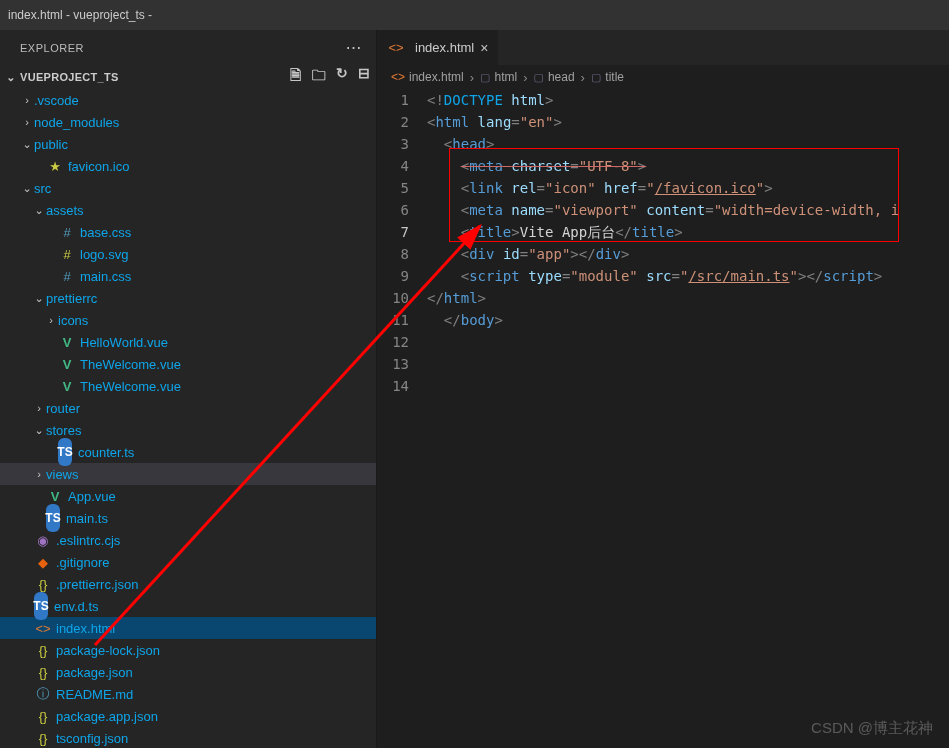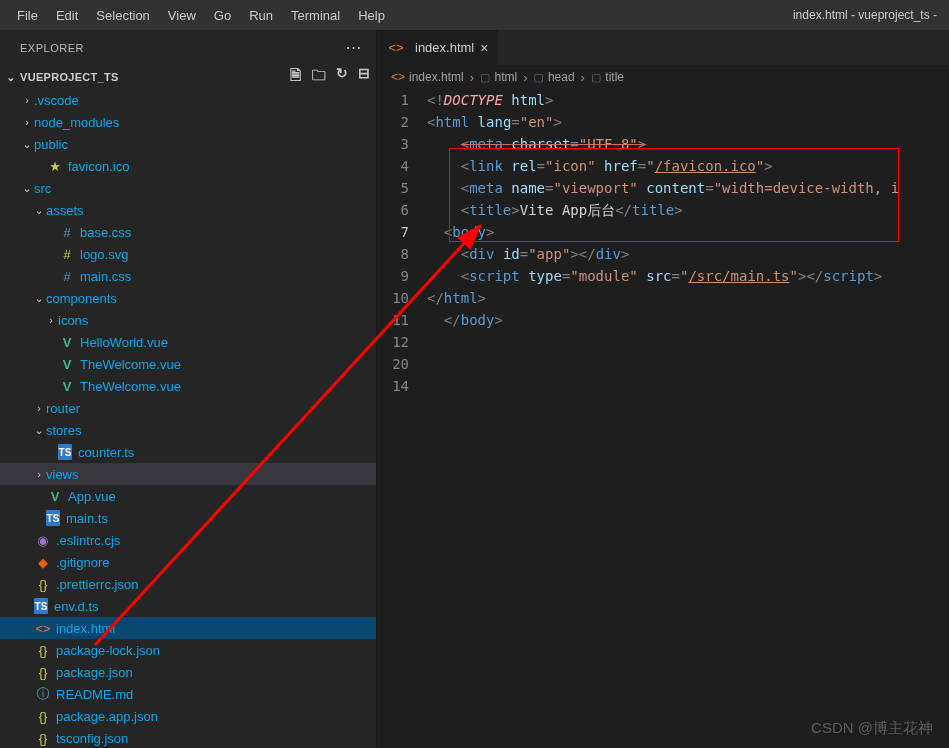"File" div.menu-left { html: <div> <div>File</div> <div>Edit</div> <div>Selection</div> <div>View</div> <div>Go</div> <div>Run</div> <div>Terminal</div> <div>Help</div> </div> -> none }
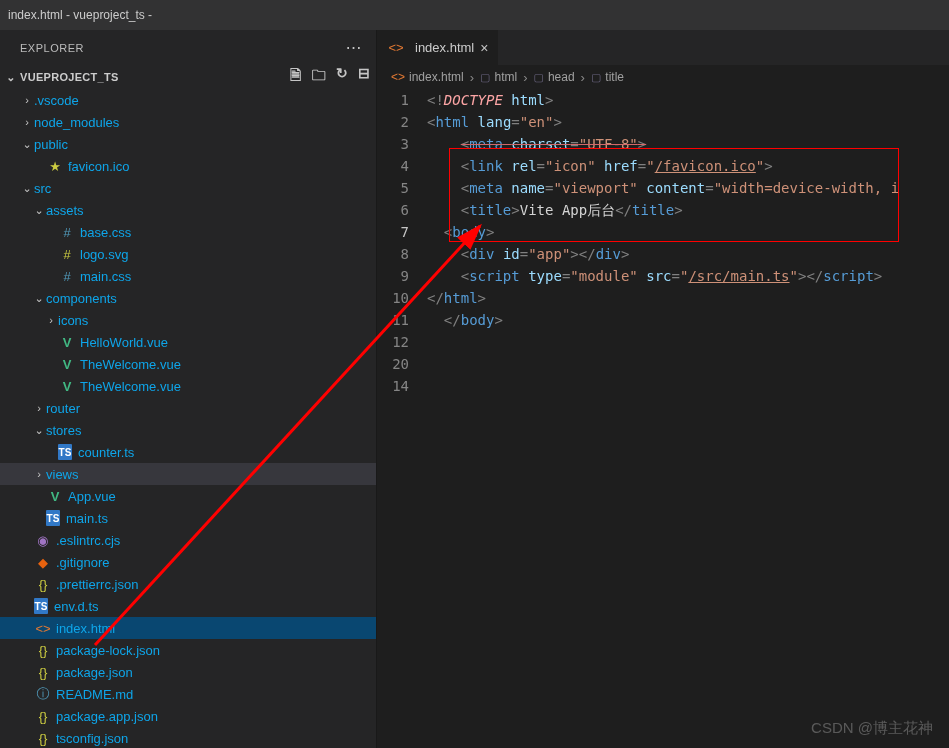"DOCTYPE" .c-doctype { color: #fca5a5 -> #0ea5e9; font-style: italic -> none }
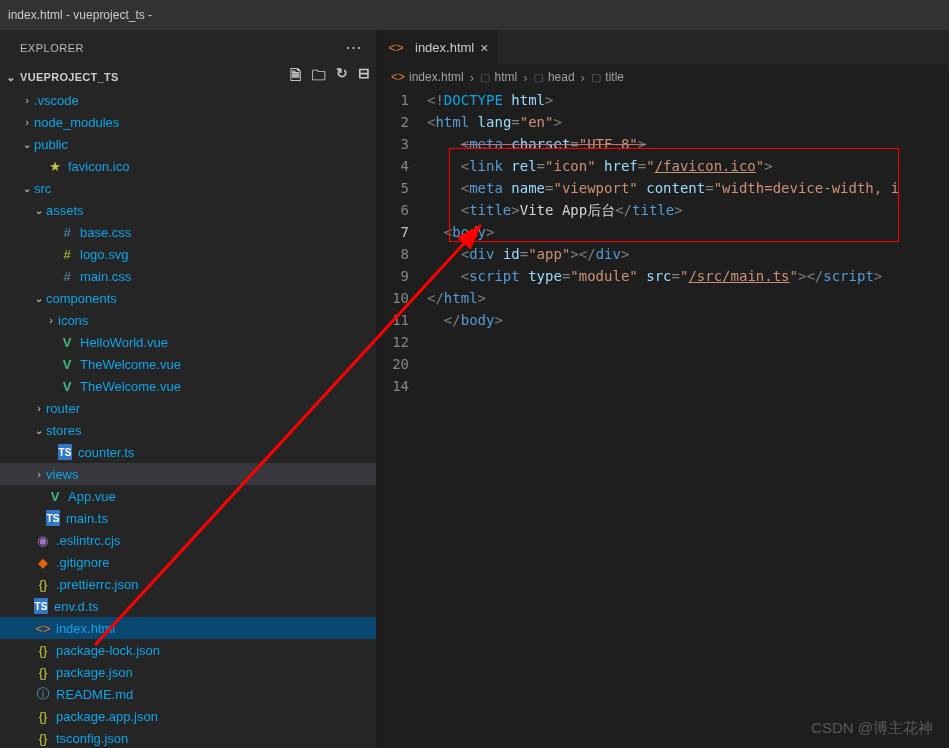"<head>" div.line { html: none -> <div> <span>&lt;</span><span>head</span><span>&gt;</span></div> }
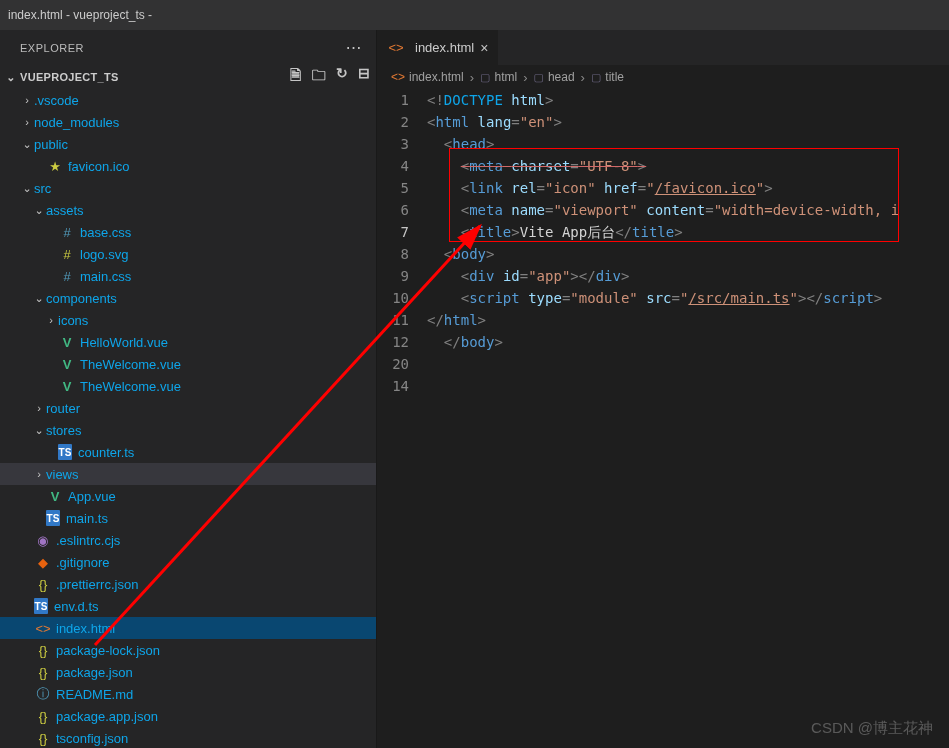"<body>" div.line { html: <div> <span>&lt;</span><span>body</span><span>&gt;</span></div> -> none }
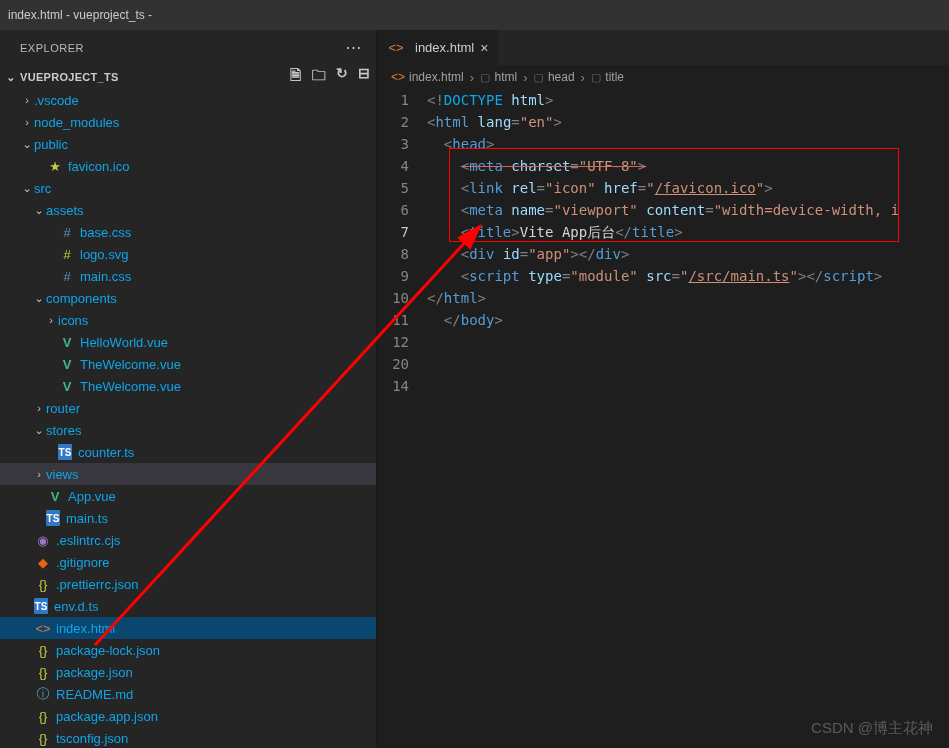"components" span.label { text: components -> prettierrc }
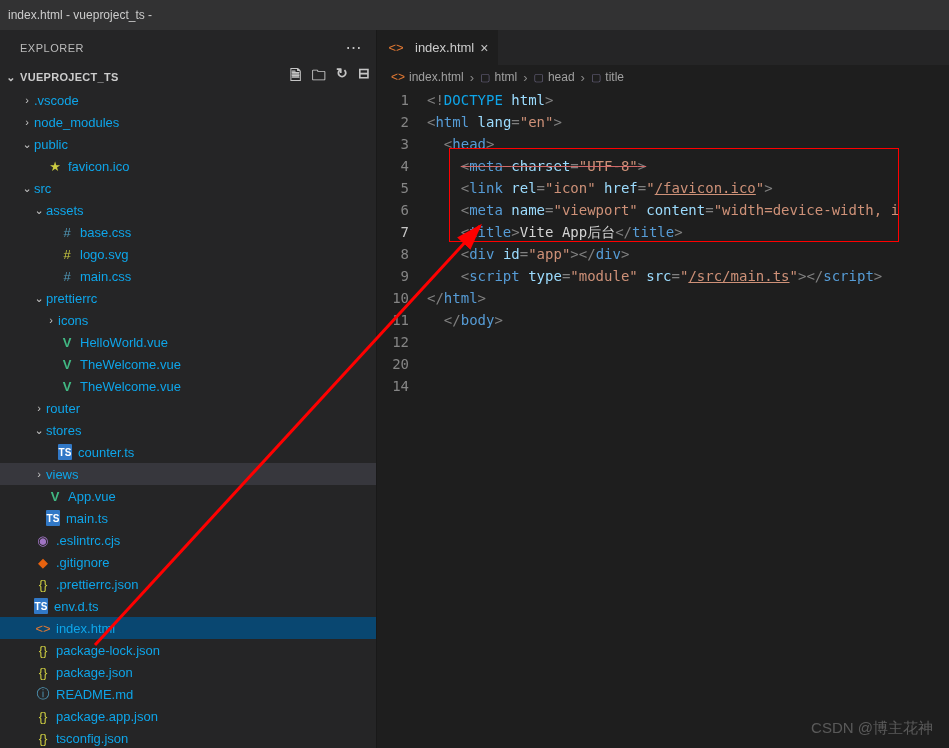"20" div { text: 20 -> 13 }
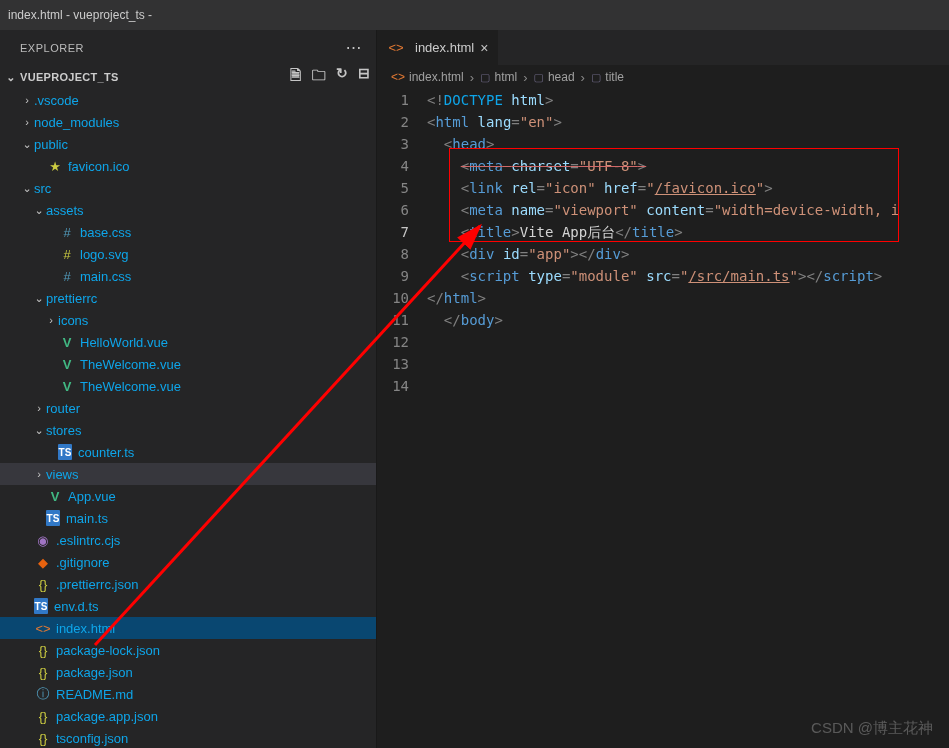"TS" .icon-ts { border-radius: 1px -> 6px; font-size: 10px -> 12px; height: 16px -> 28px }
